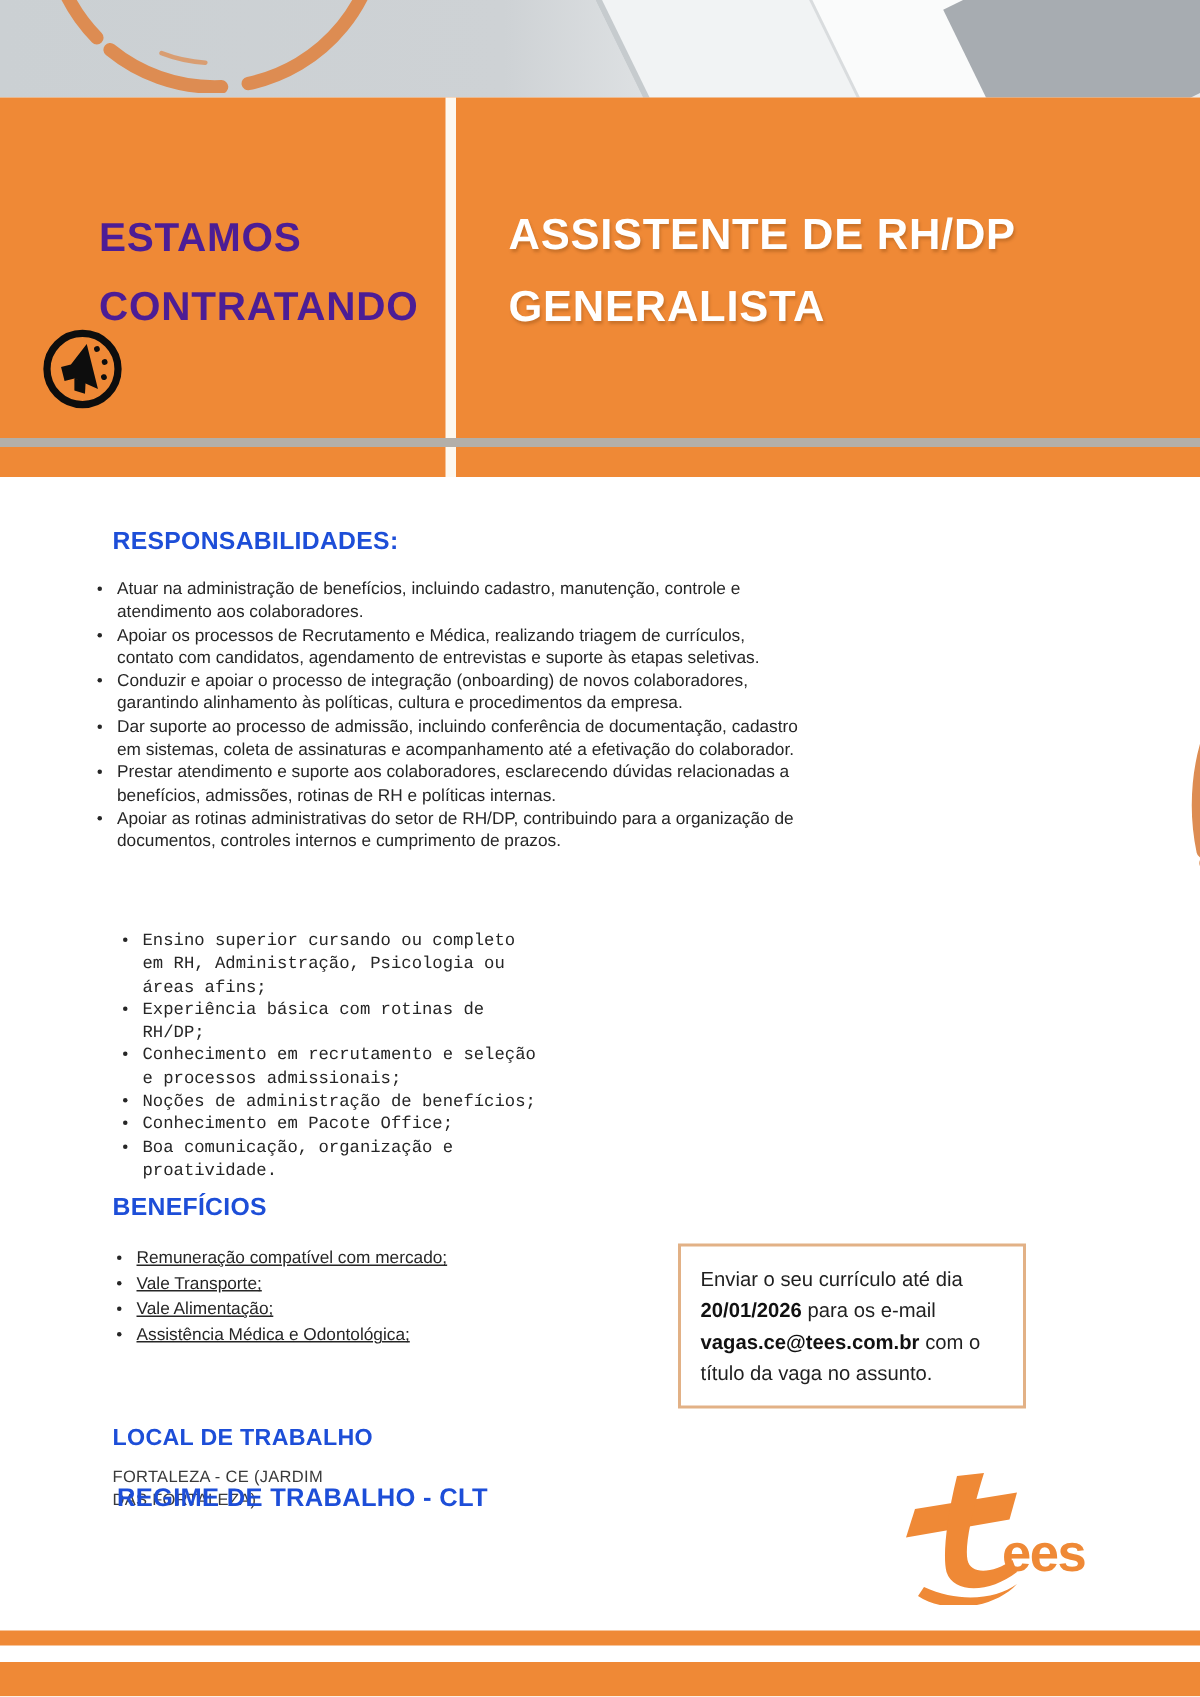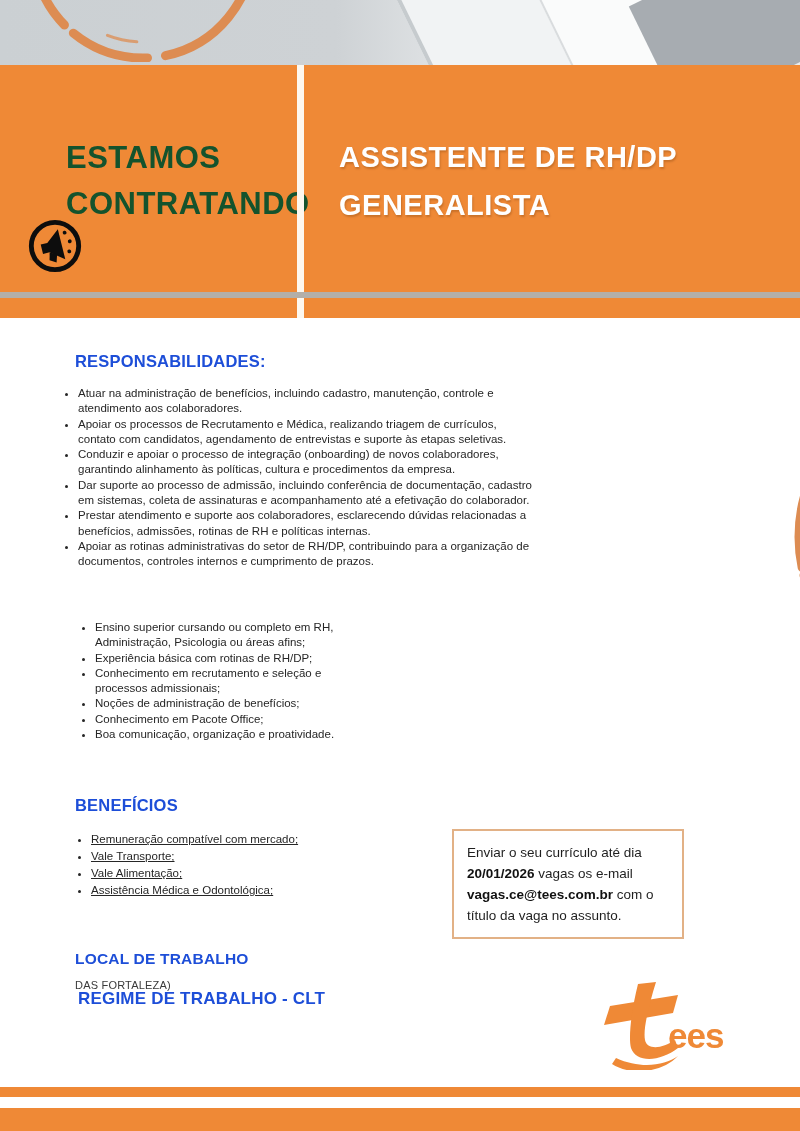"ESTAMOS" .hiring-label { color: #14532d -> #4c1d95; font-size: 31px -> 27px }
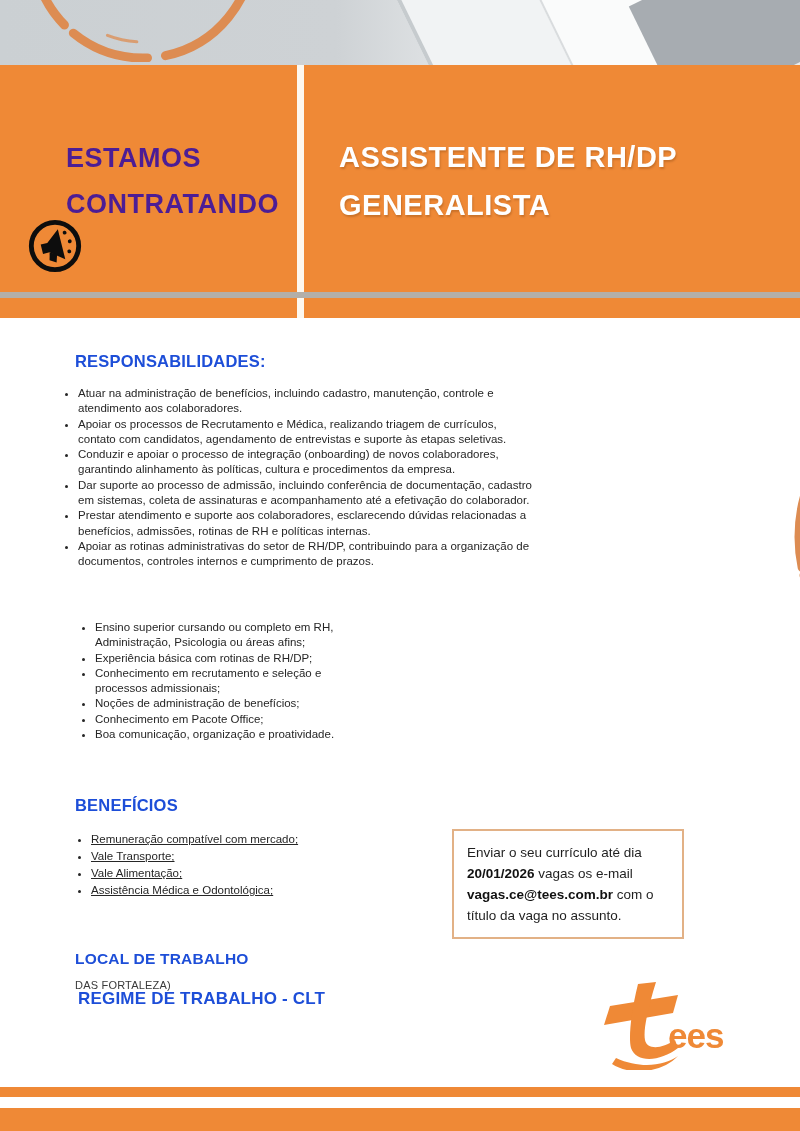"Ensino superior cursando ou completo" .req-section .bullets { font-family: none -> Liberation Mono, monospace }
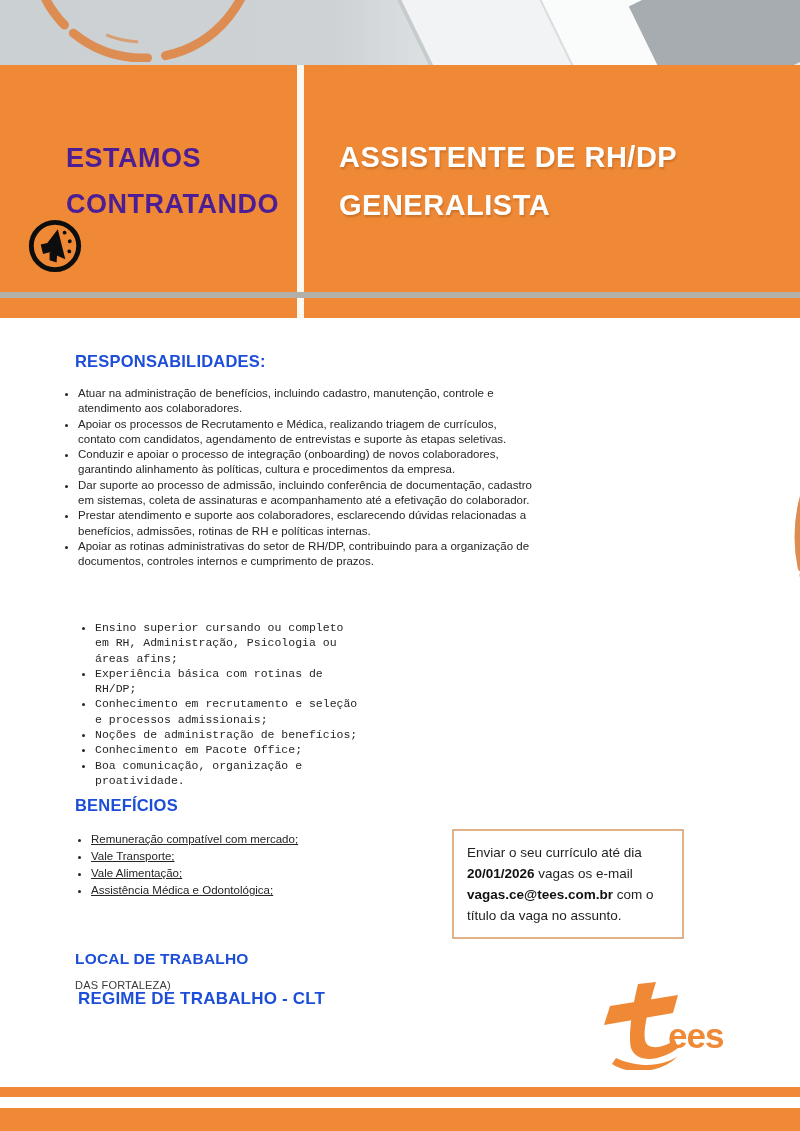"vagas os e-mail" span { text: vagas -> para }
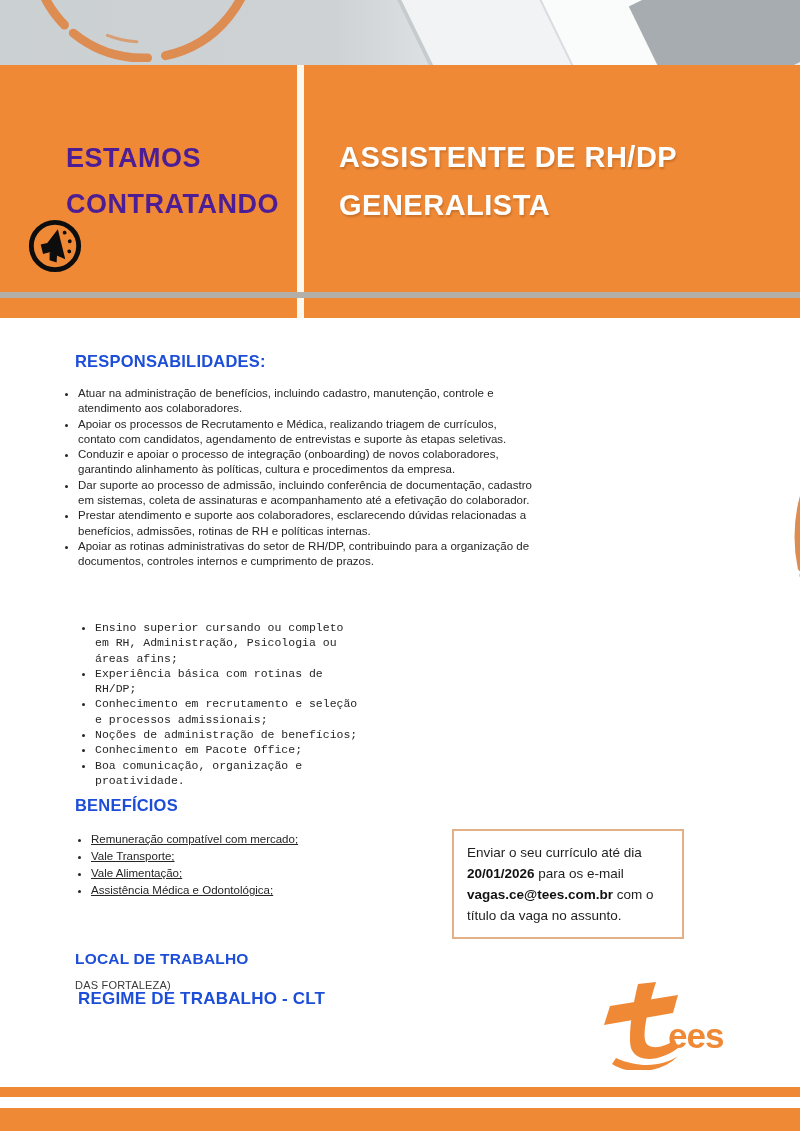"FORTALEZA - CE (JARDIM" div { html: none -> <div>FORTALEZA - CE (JARDIM</div> }
